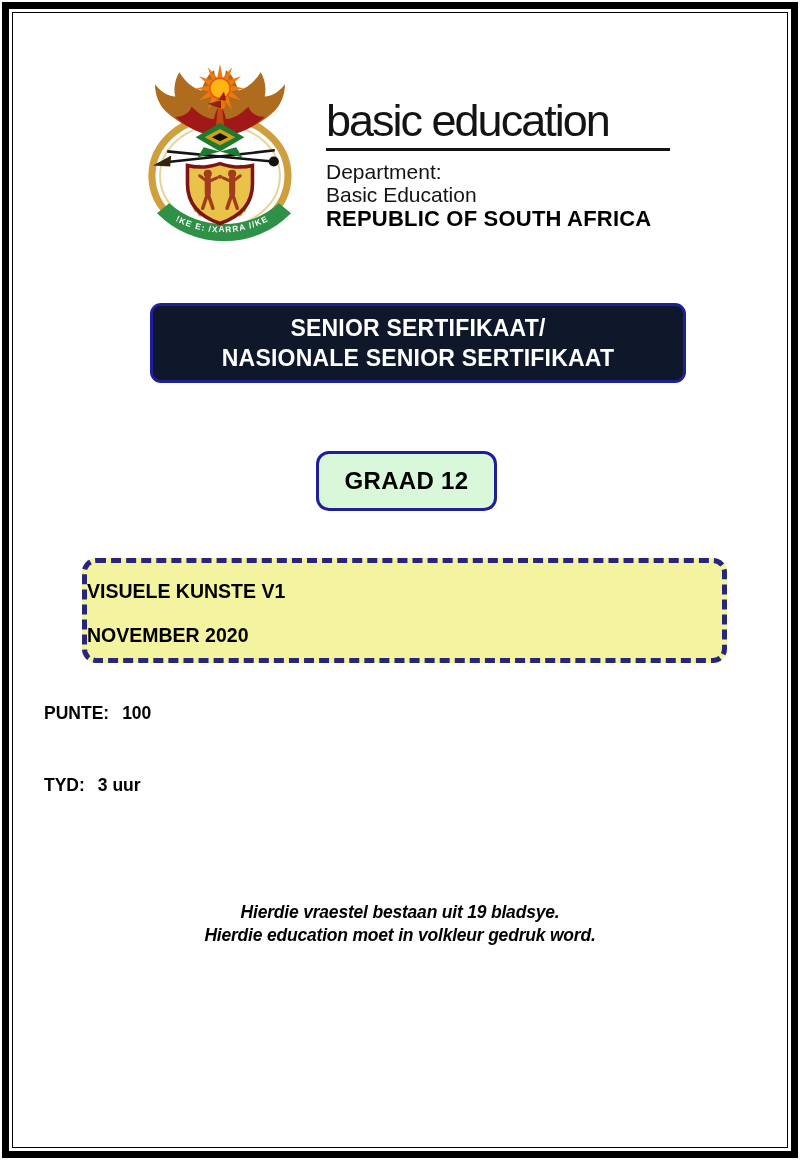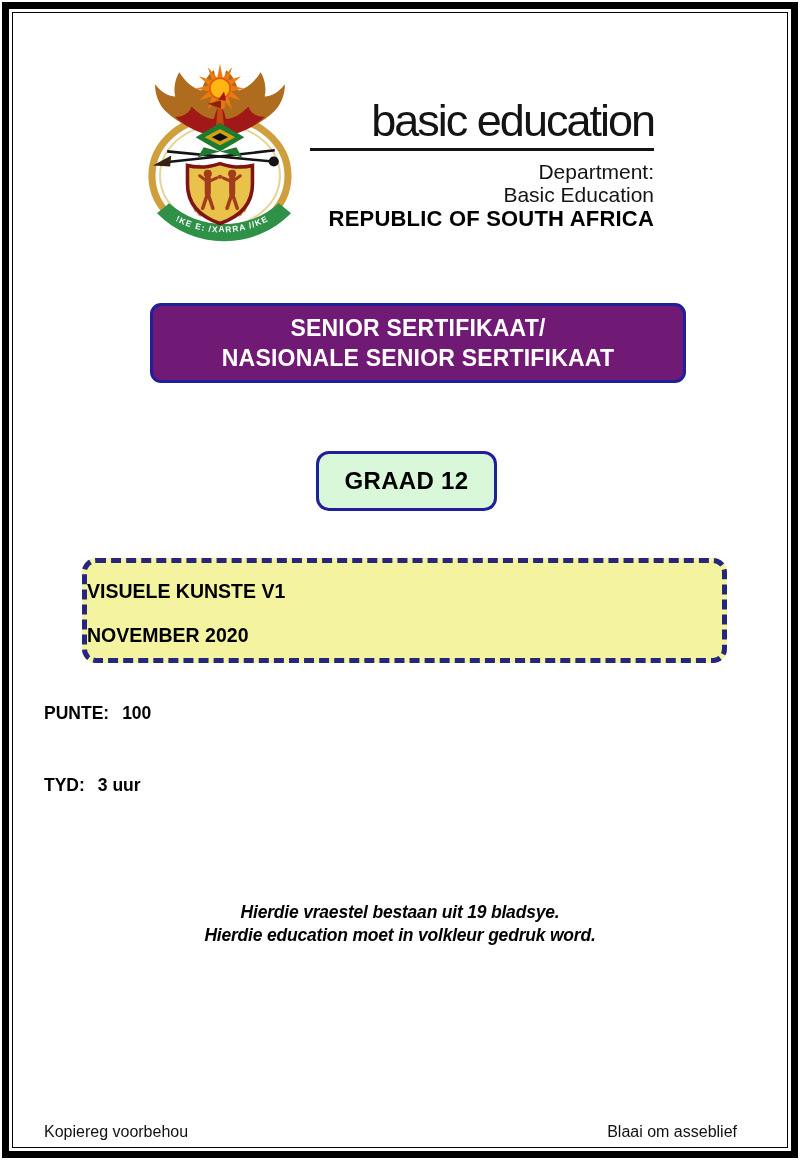"basic education" .dept-text { margin-left: 8px -> 24px; text-align: right -> none }
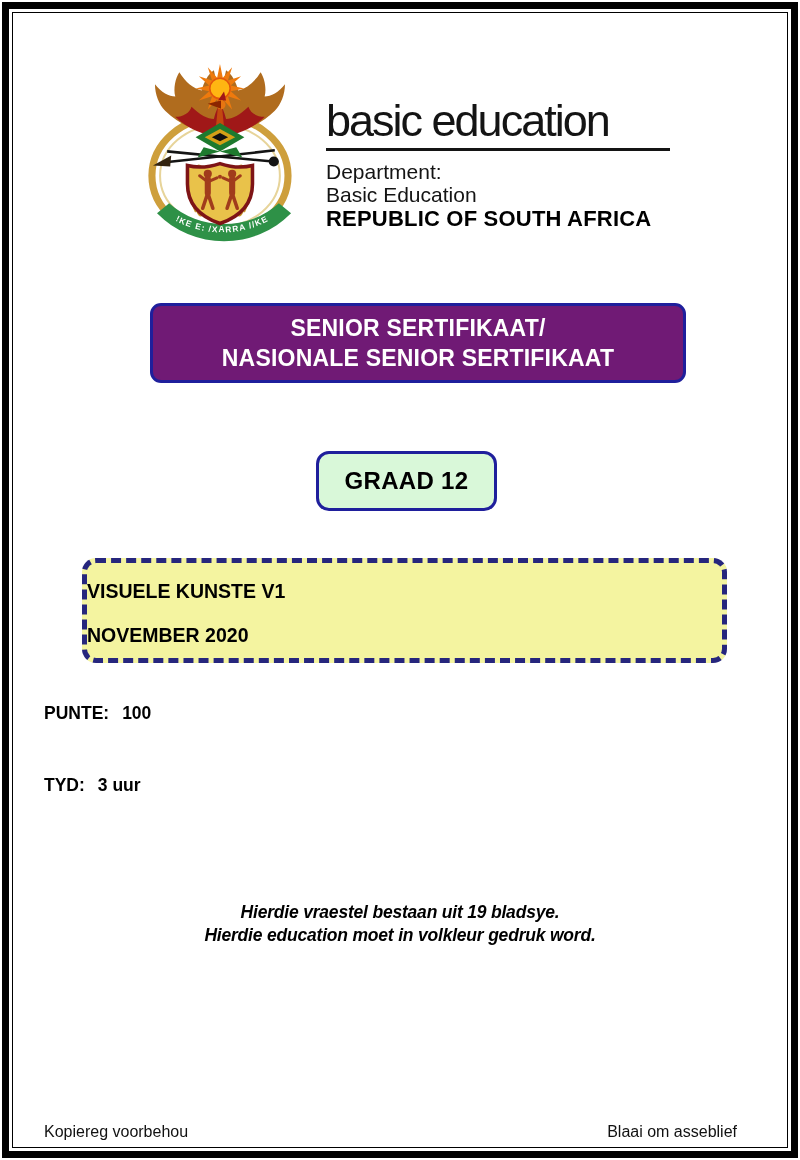"SENIOR SERTIFIKAAT/" .cert-banner { background: #701a75 -> #0f172a }
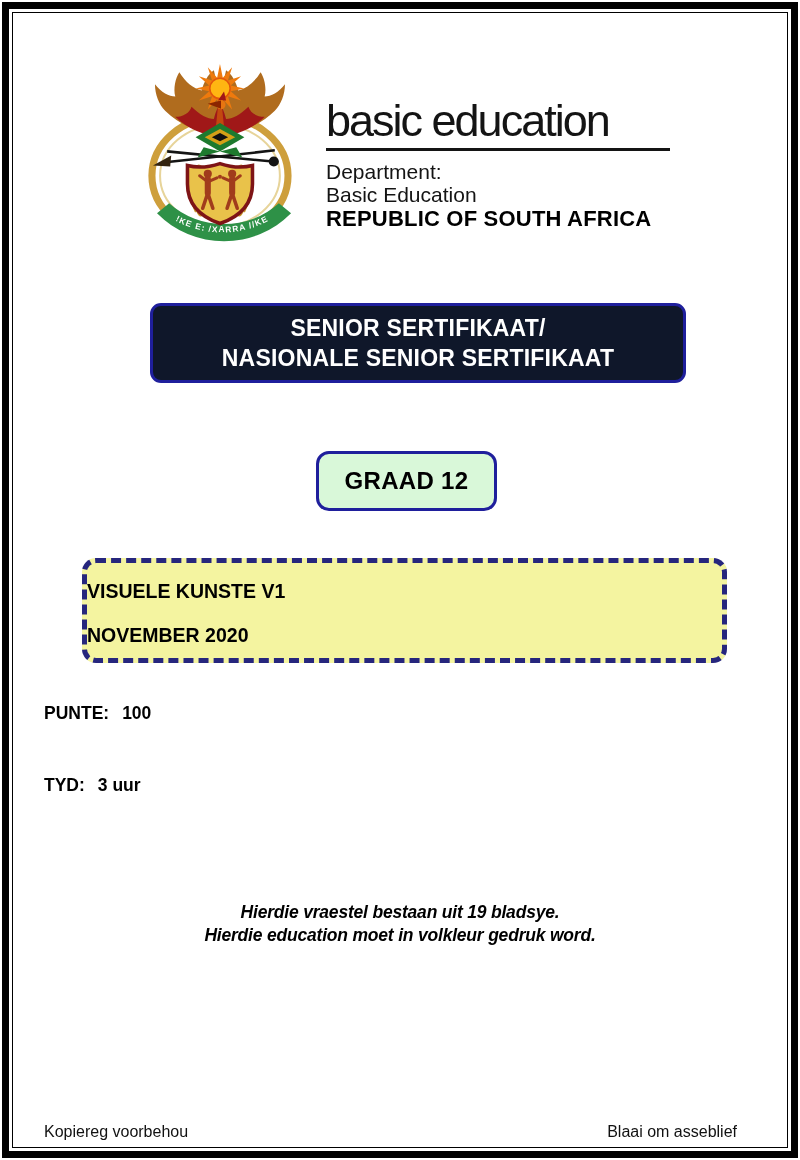"Kopiereg voorbehou" footer.page-footer { html: <footer> <span>Kopiereg voorbehou</span> <span>Blaai om asseblief</span> </footer> -> none }
